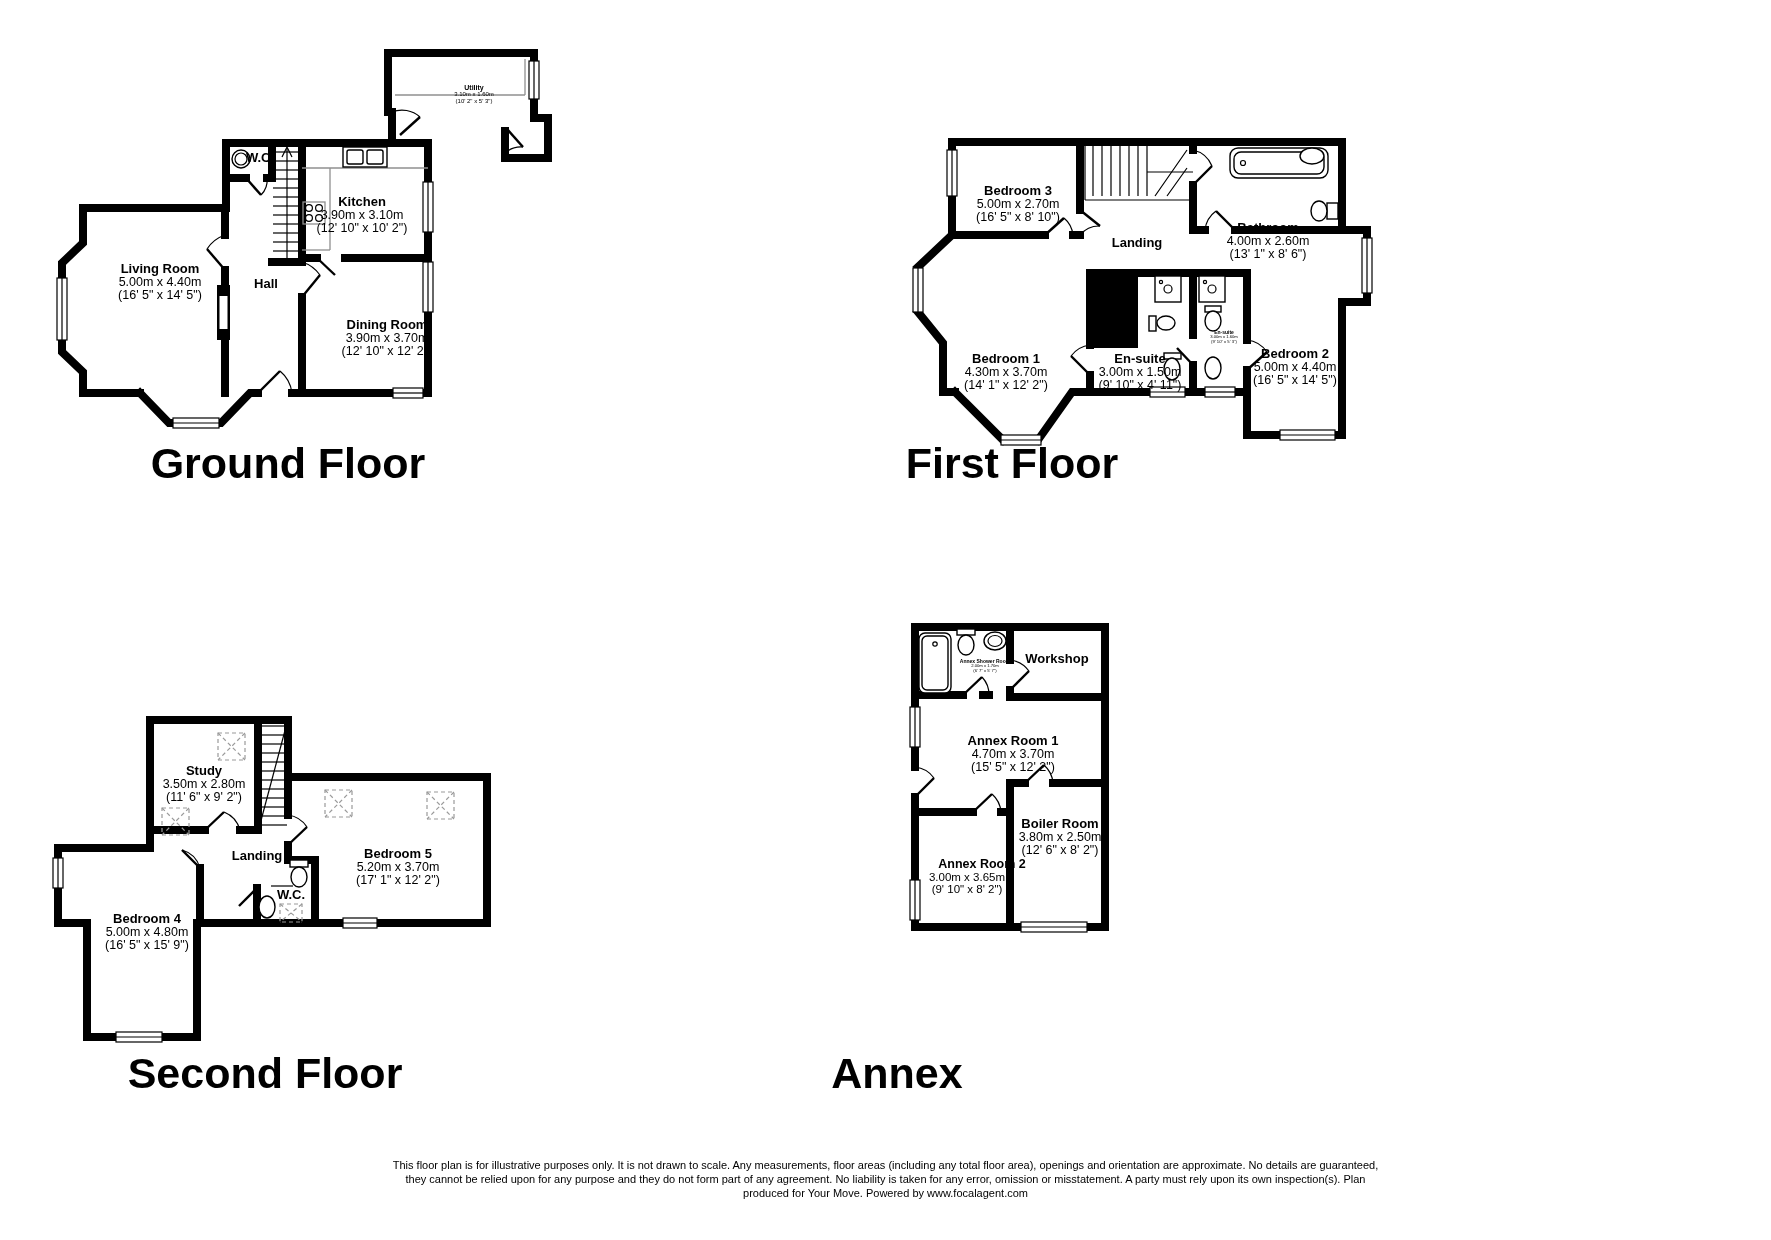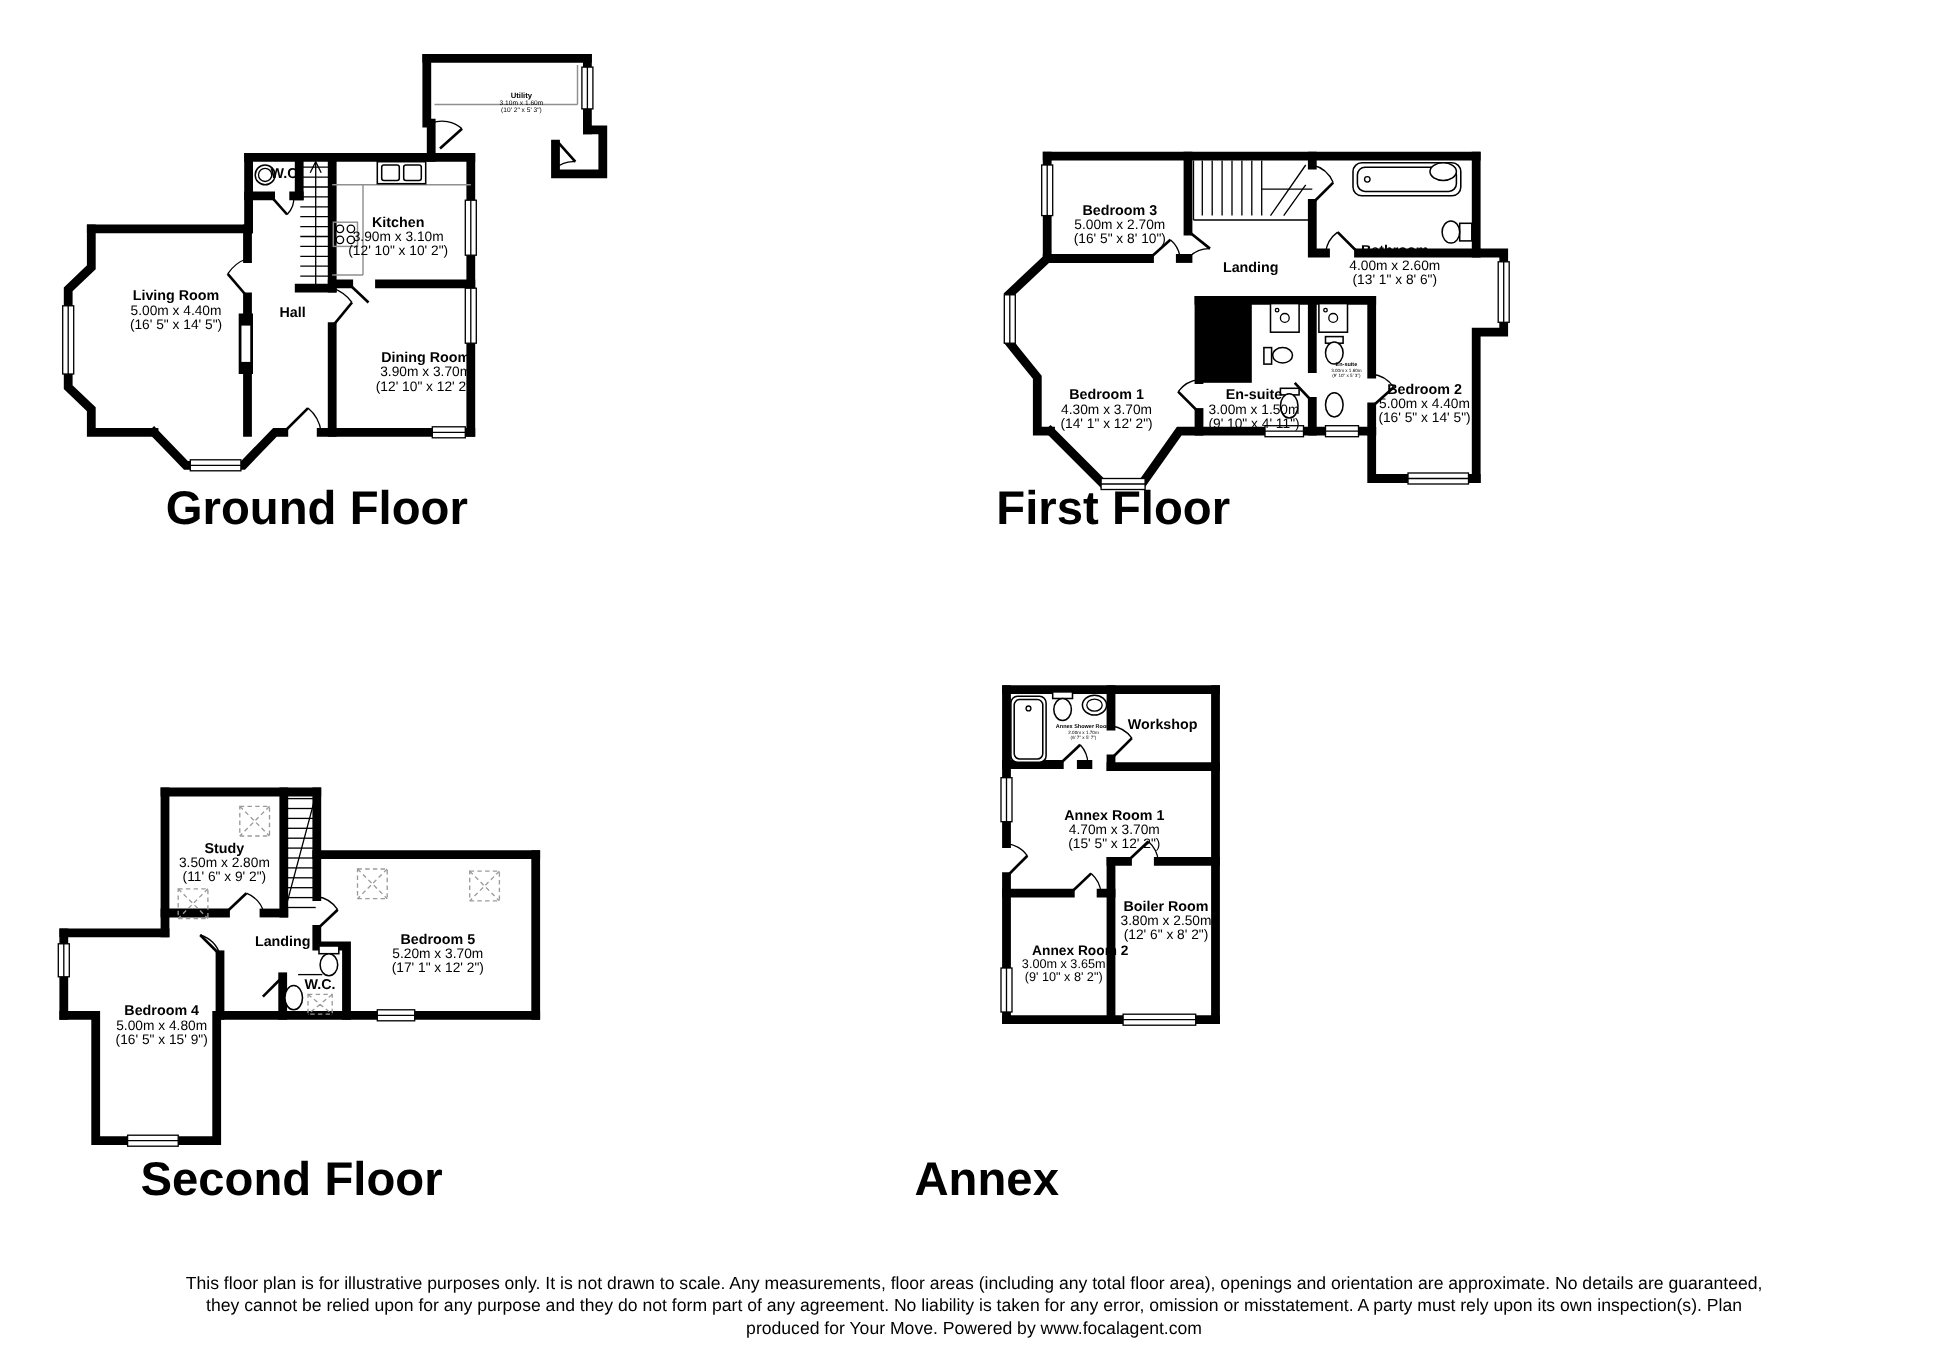"This floor plan is for" .disc { font-size: 16px -> 11px }
